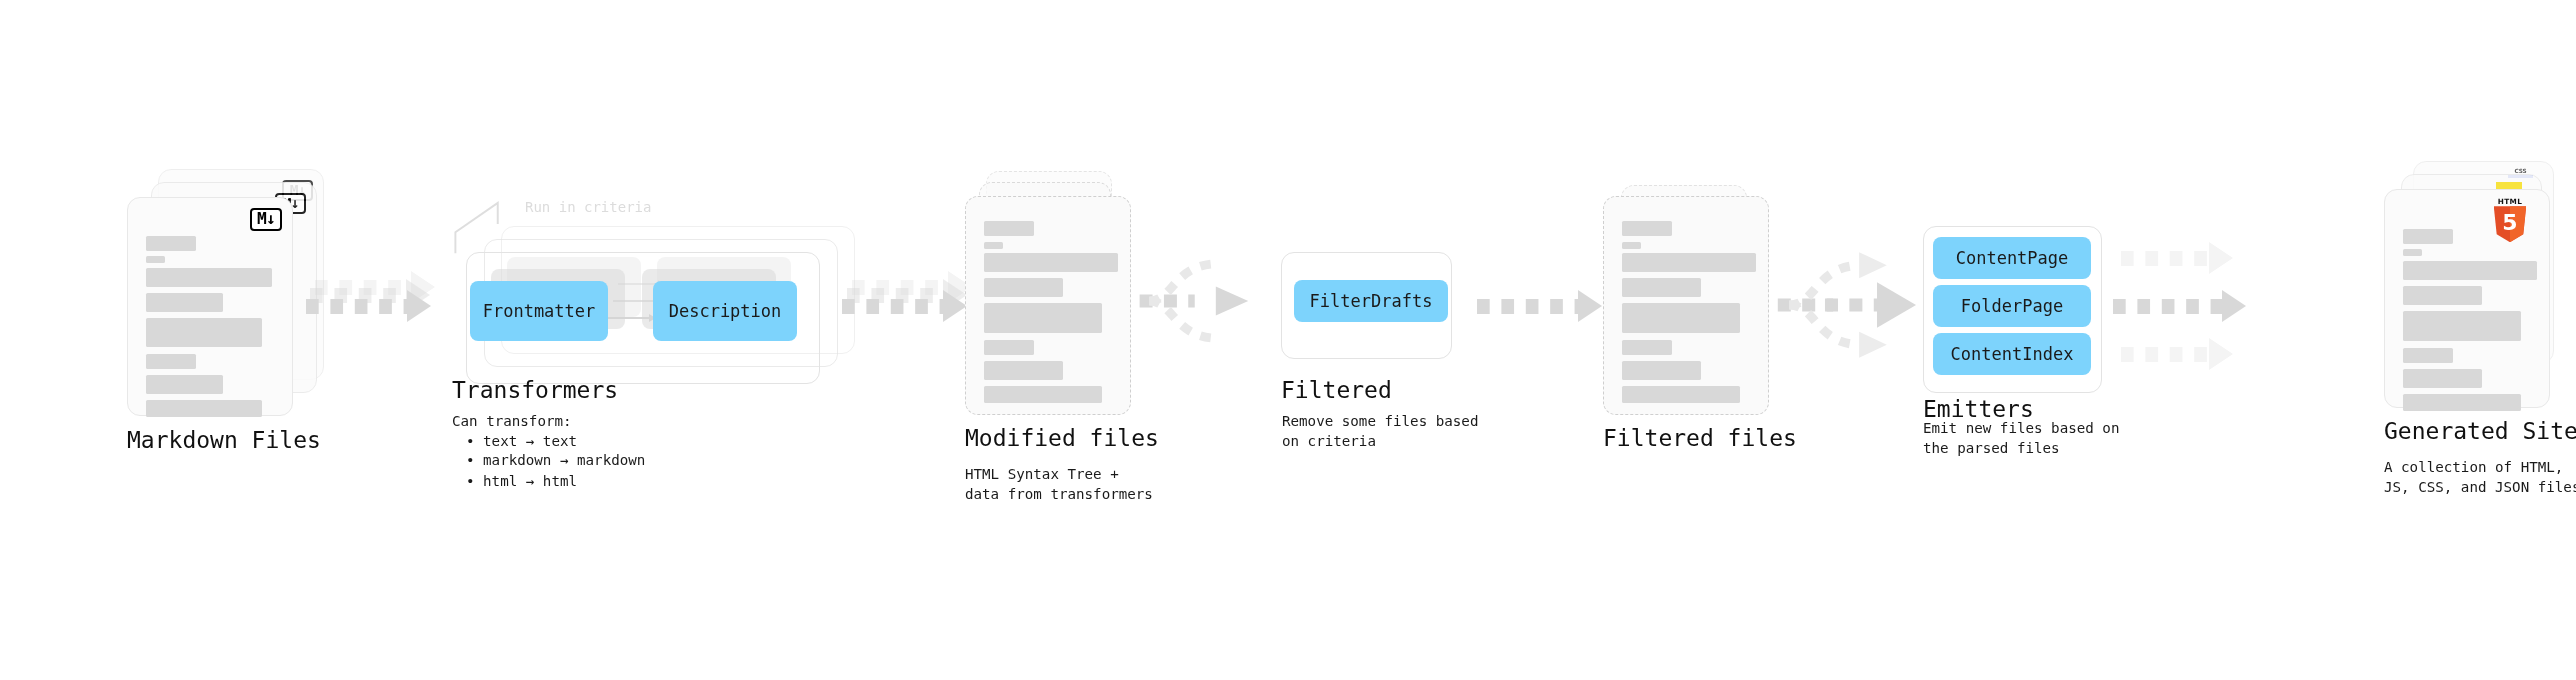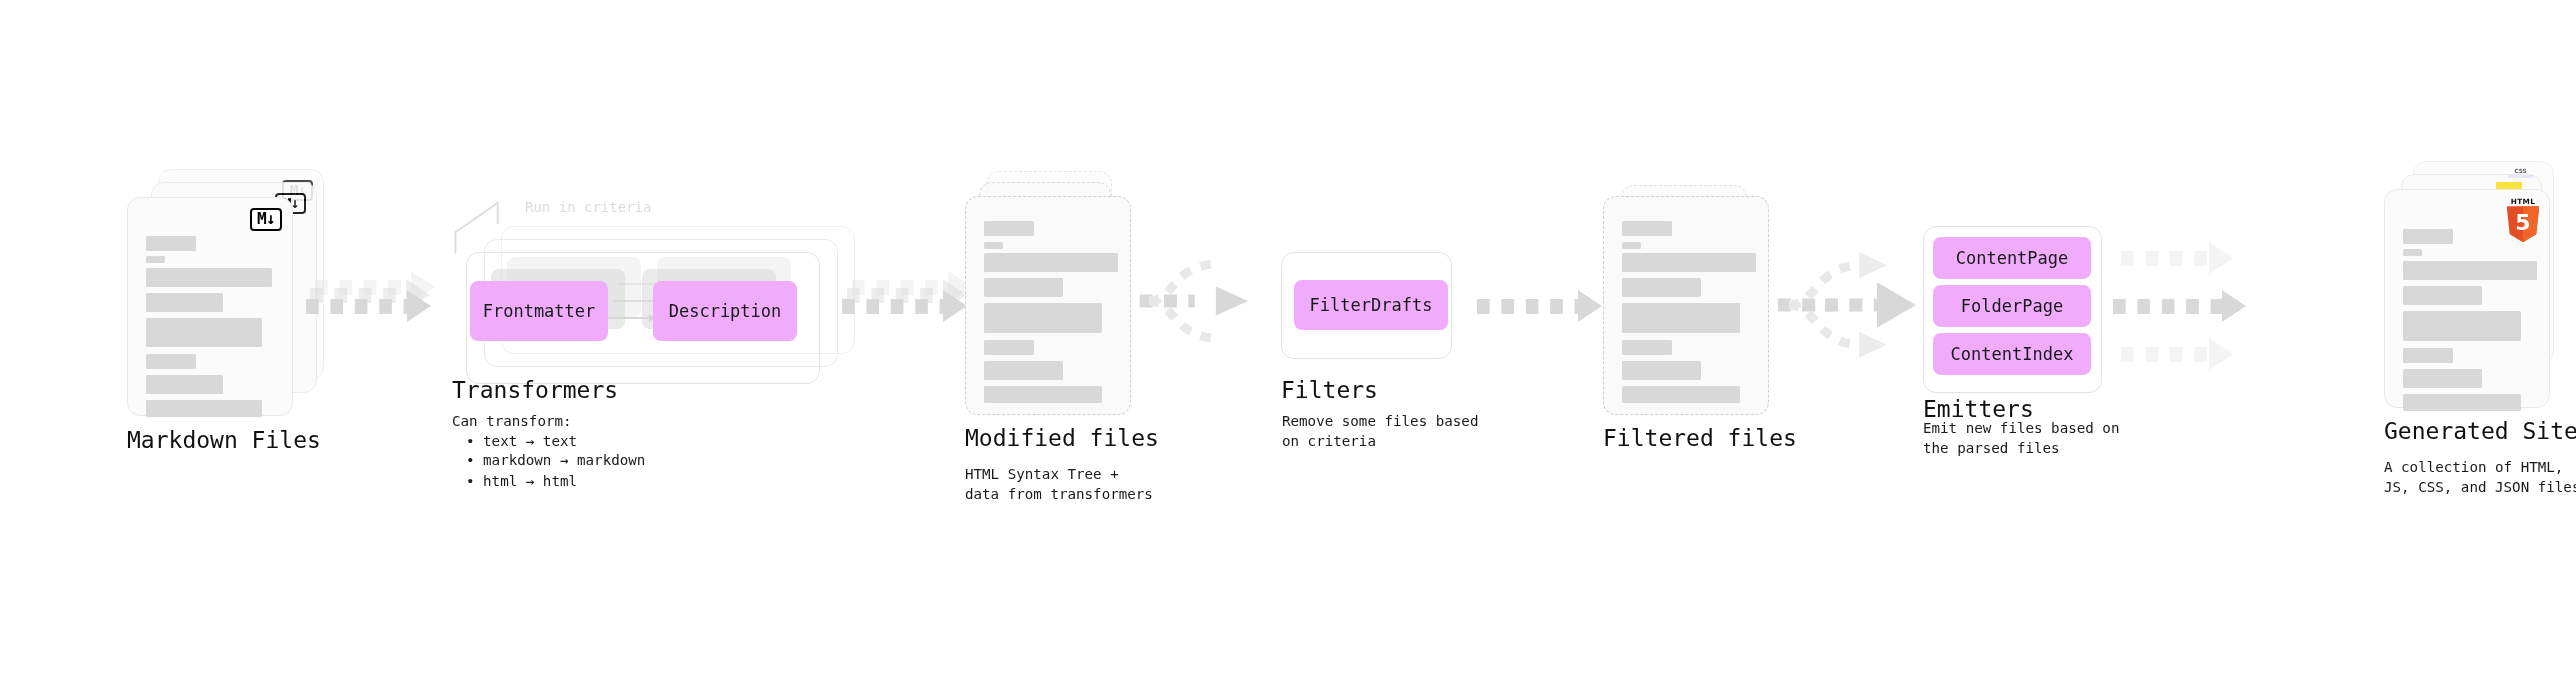"HTML" div.h5wrap { right: 8px -> 21px }
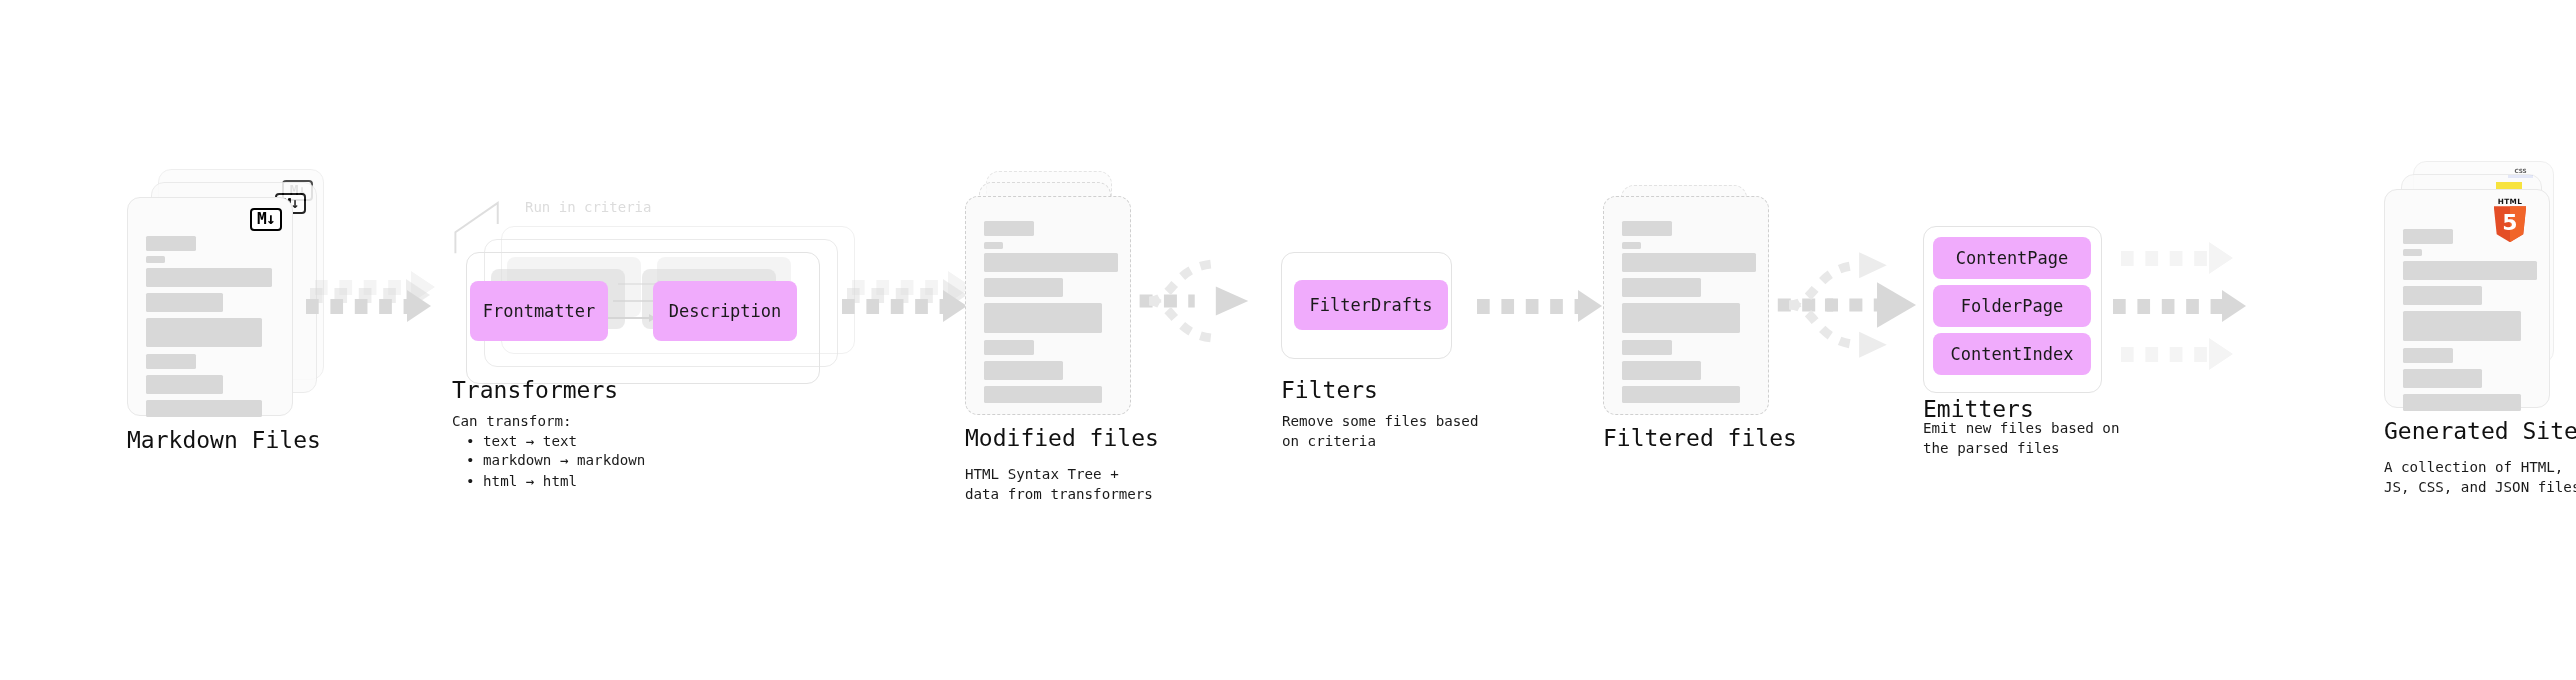"ContentPage" .pill { background: #f0abfc -> #7dd3fc }
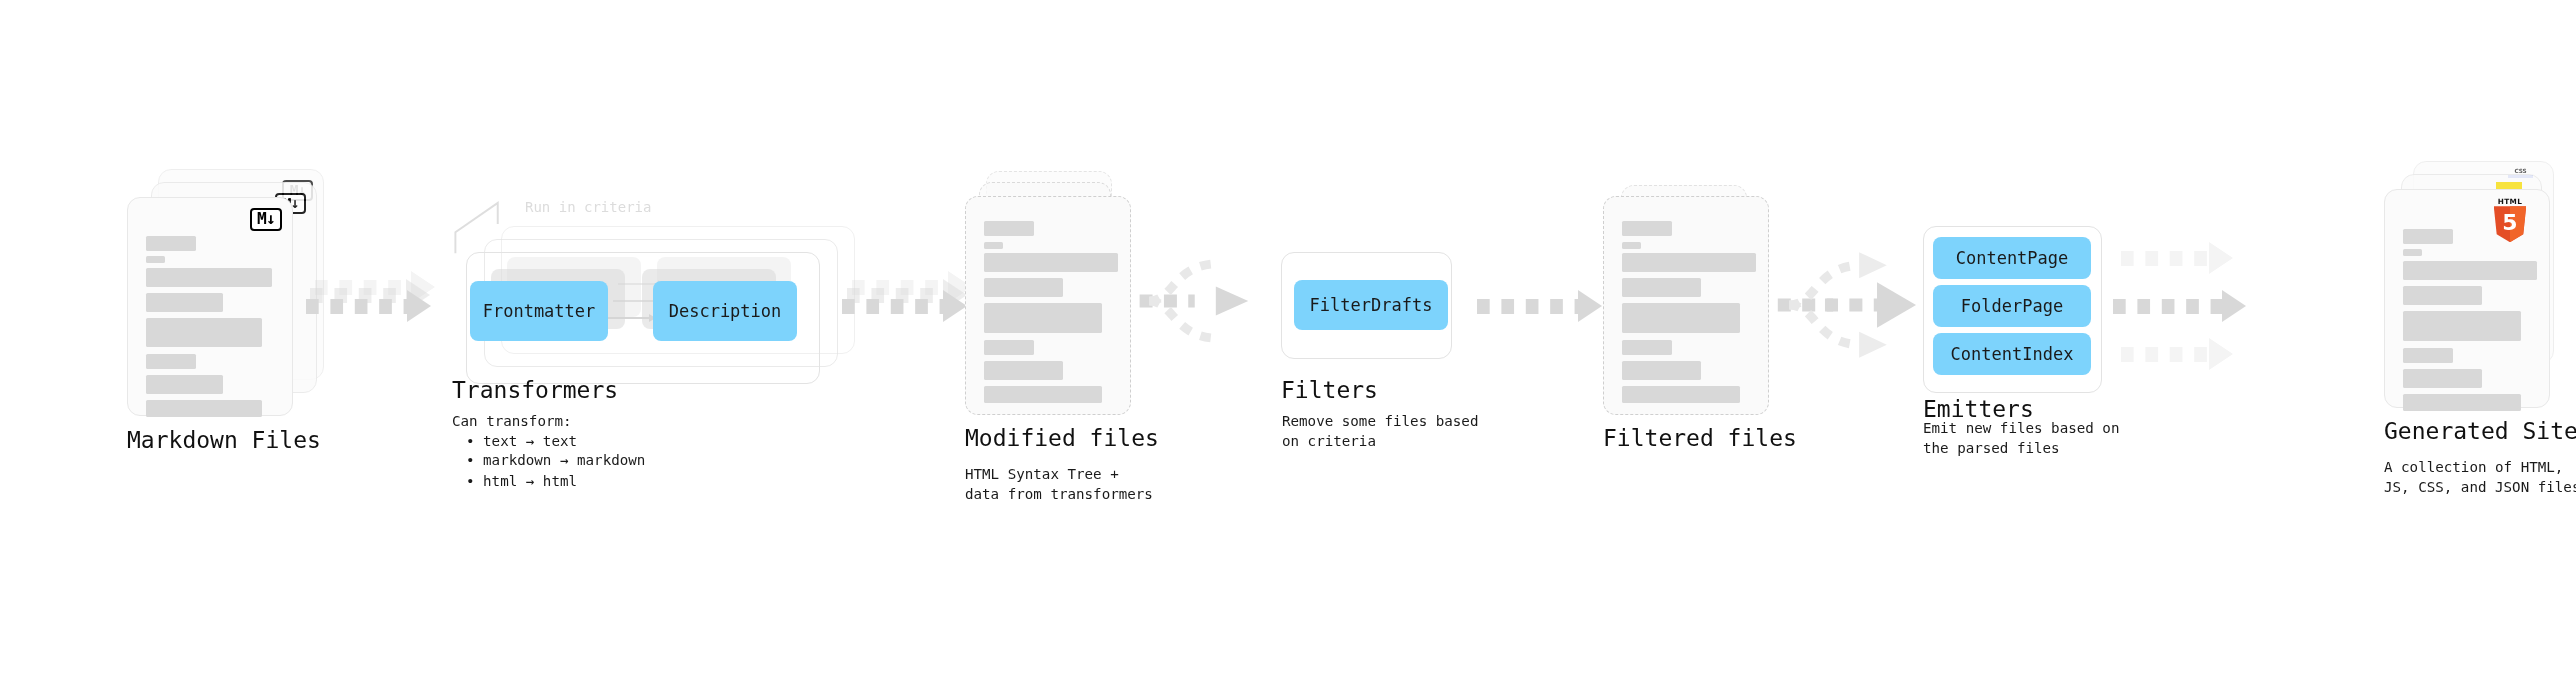"FilterDrafts" div.pill { height: 50px -> 42px }
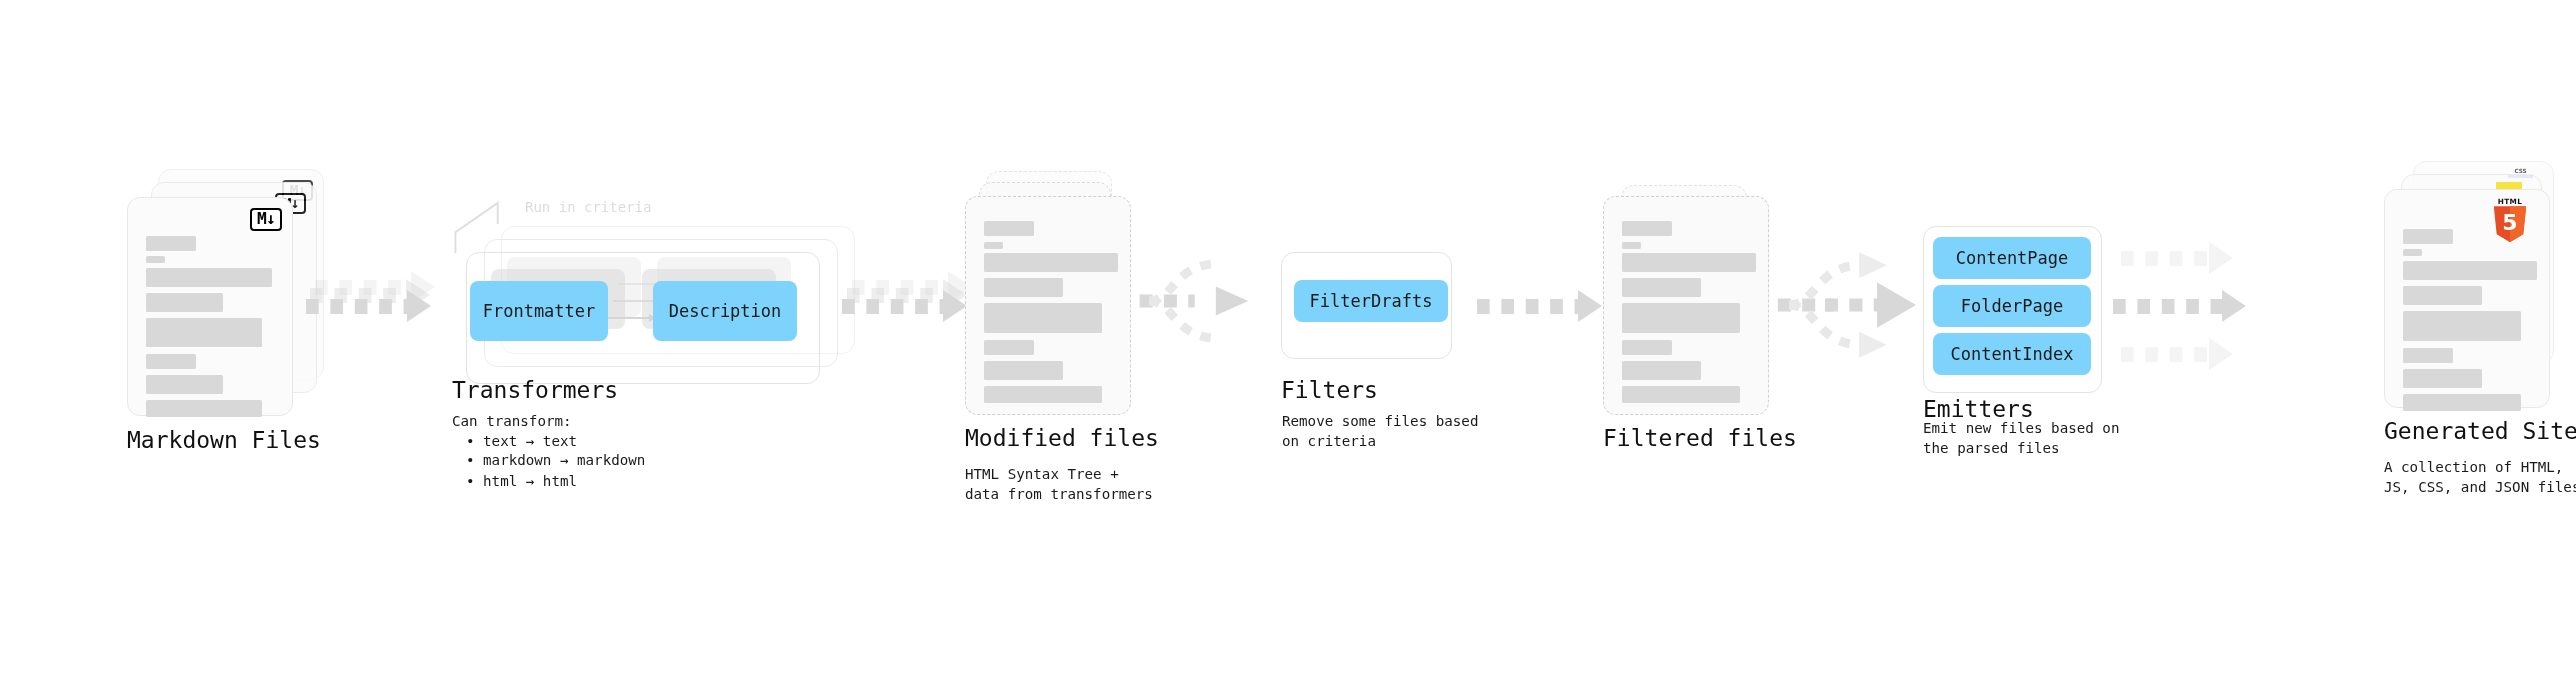"Filters" div.title { text: Filters -> Filtered }
